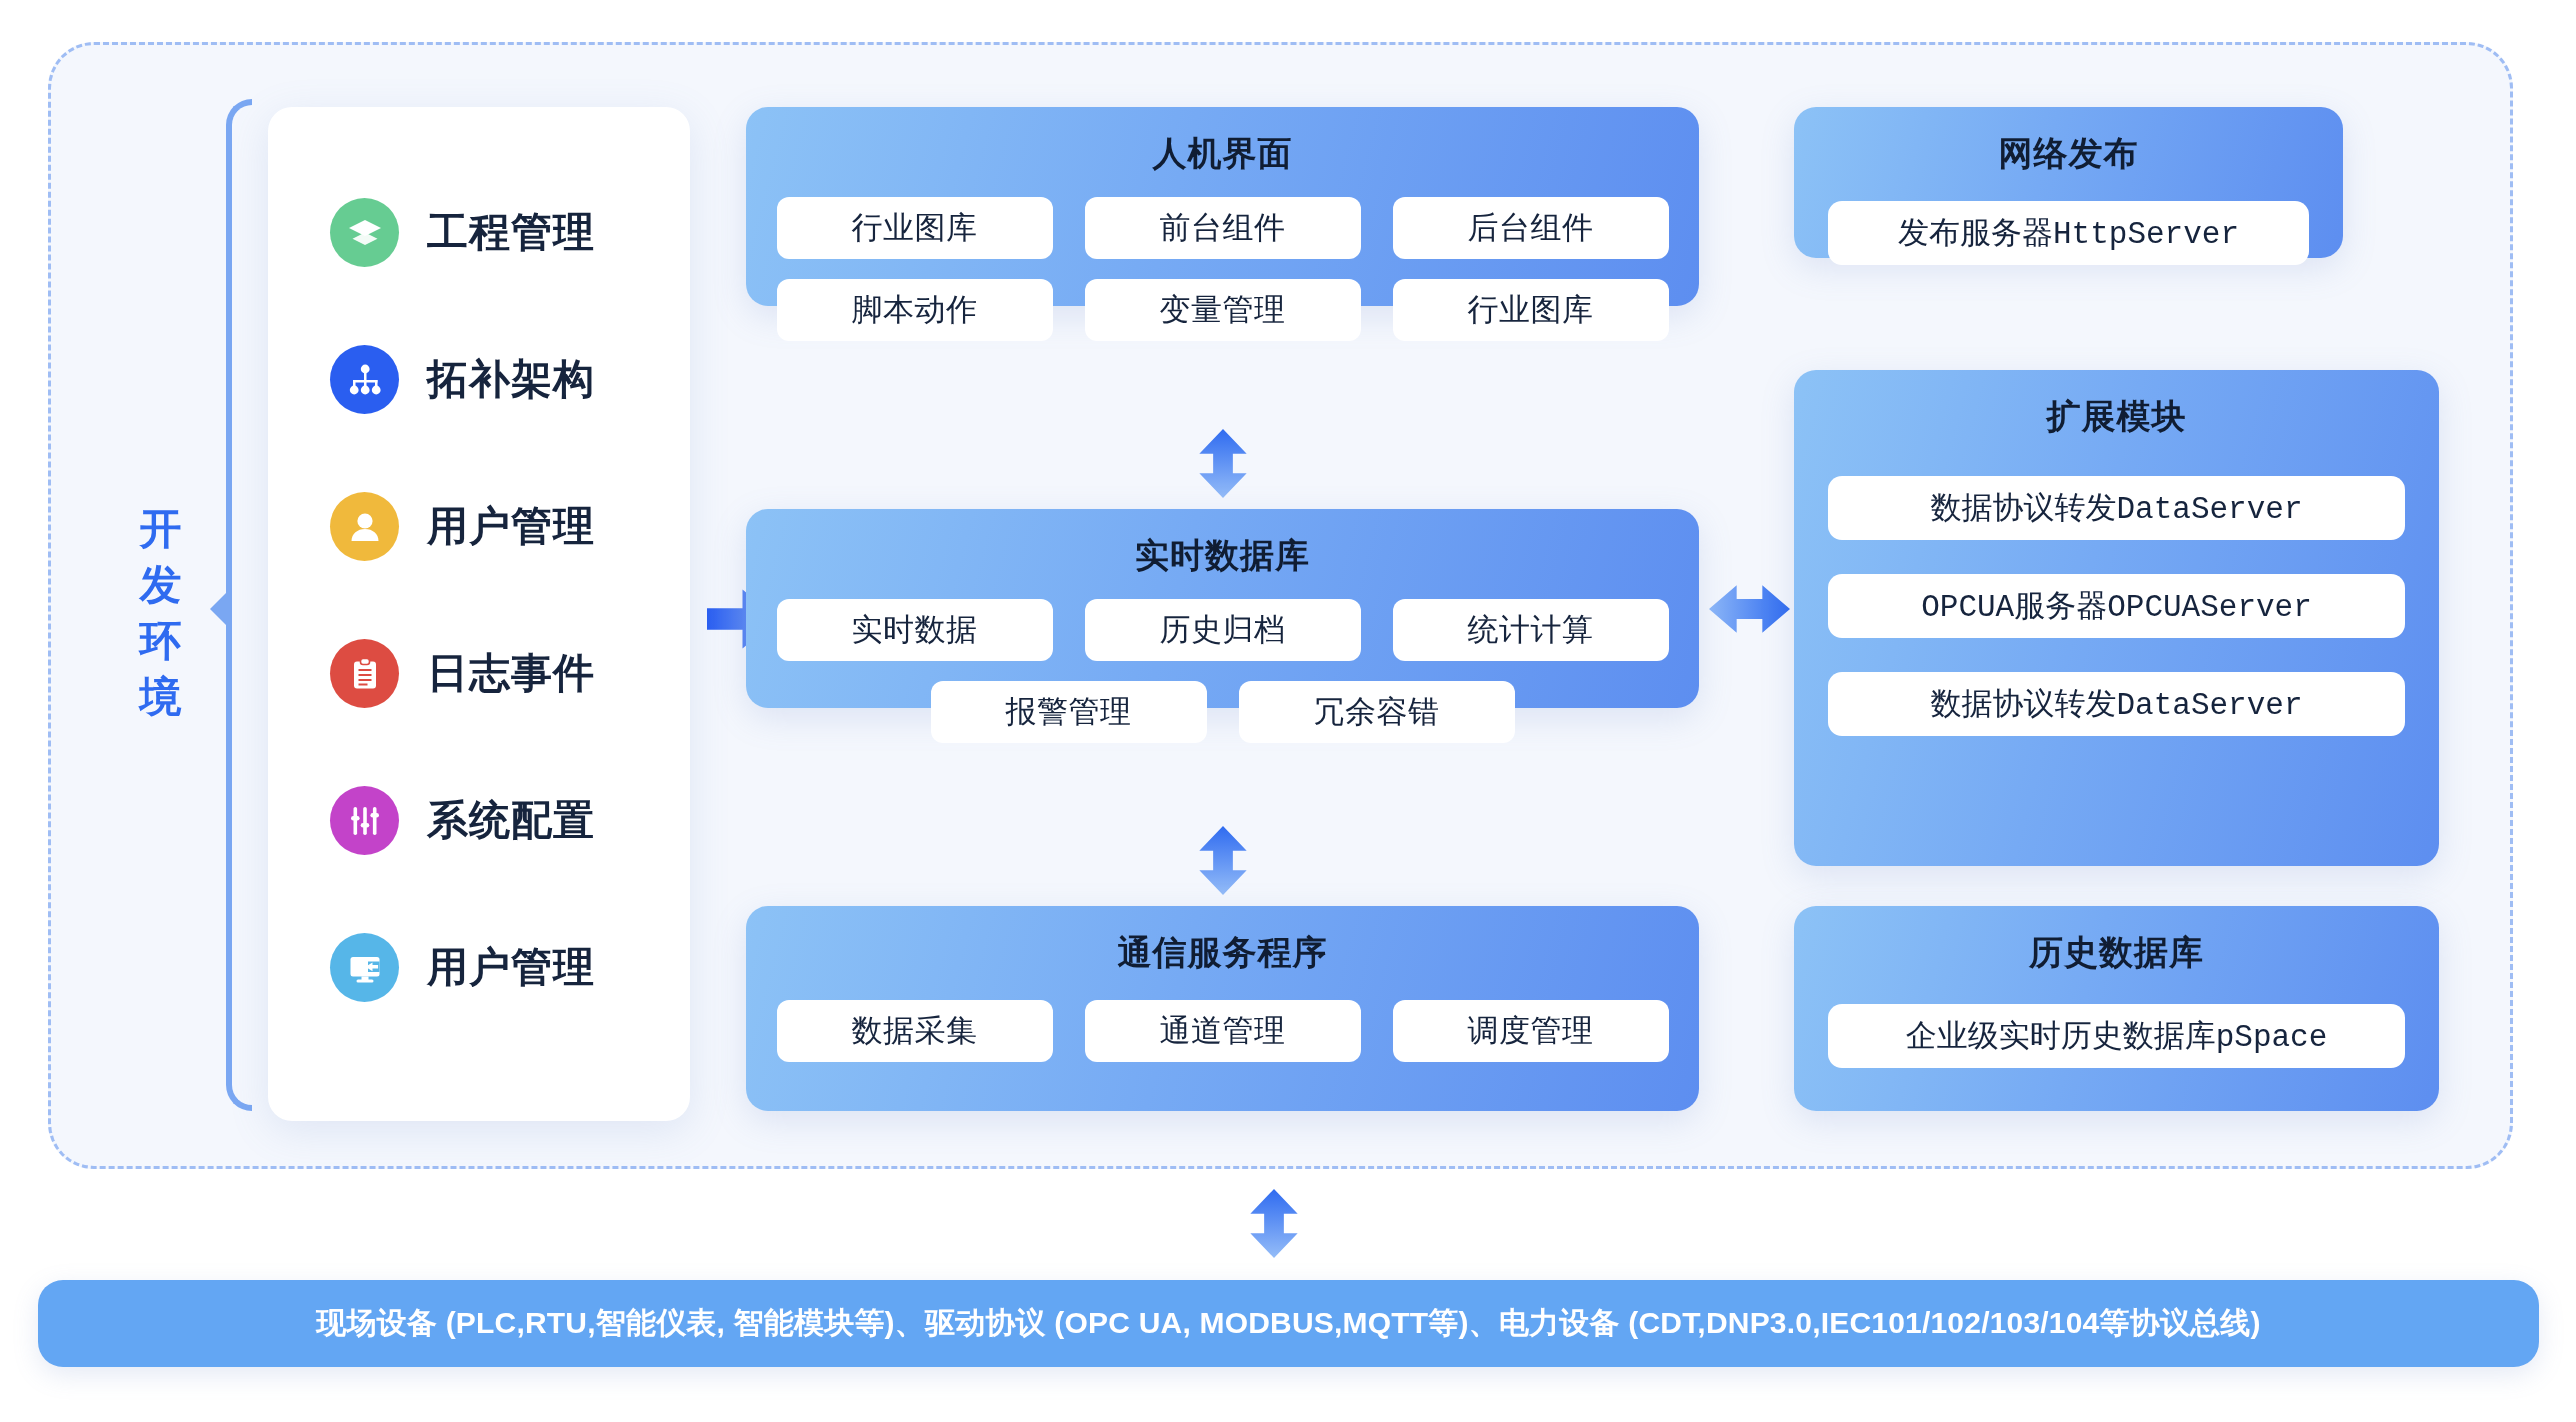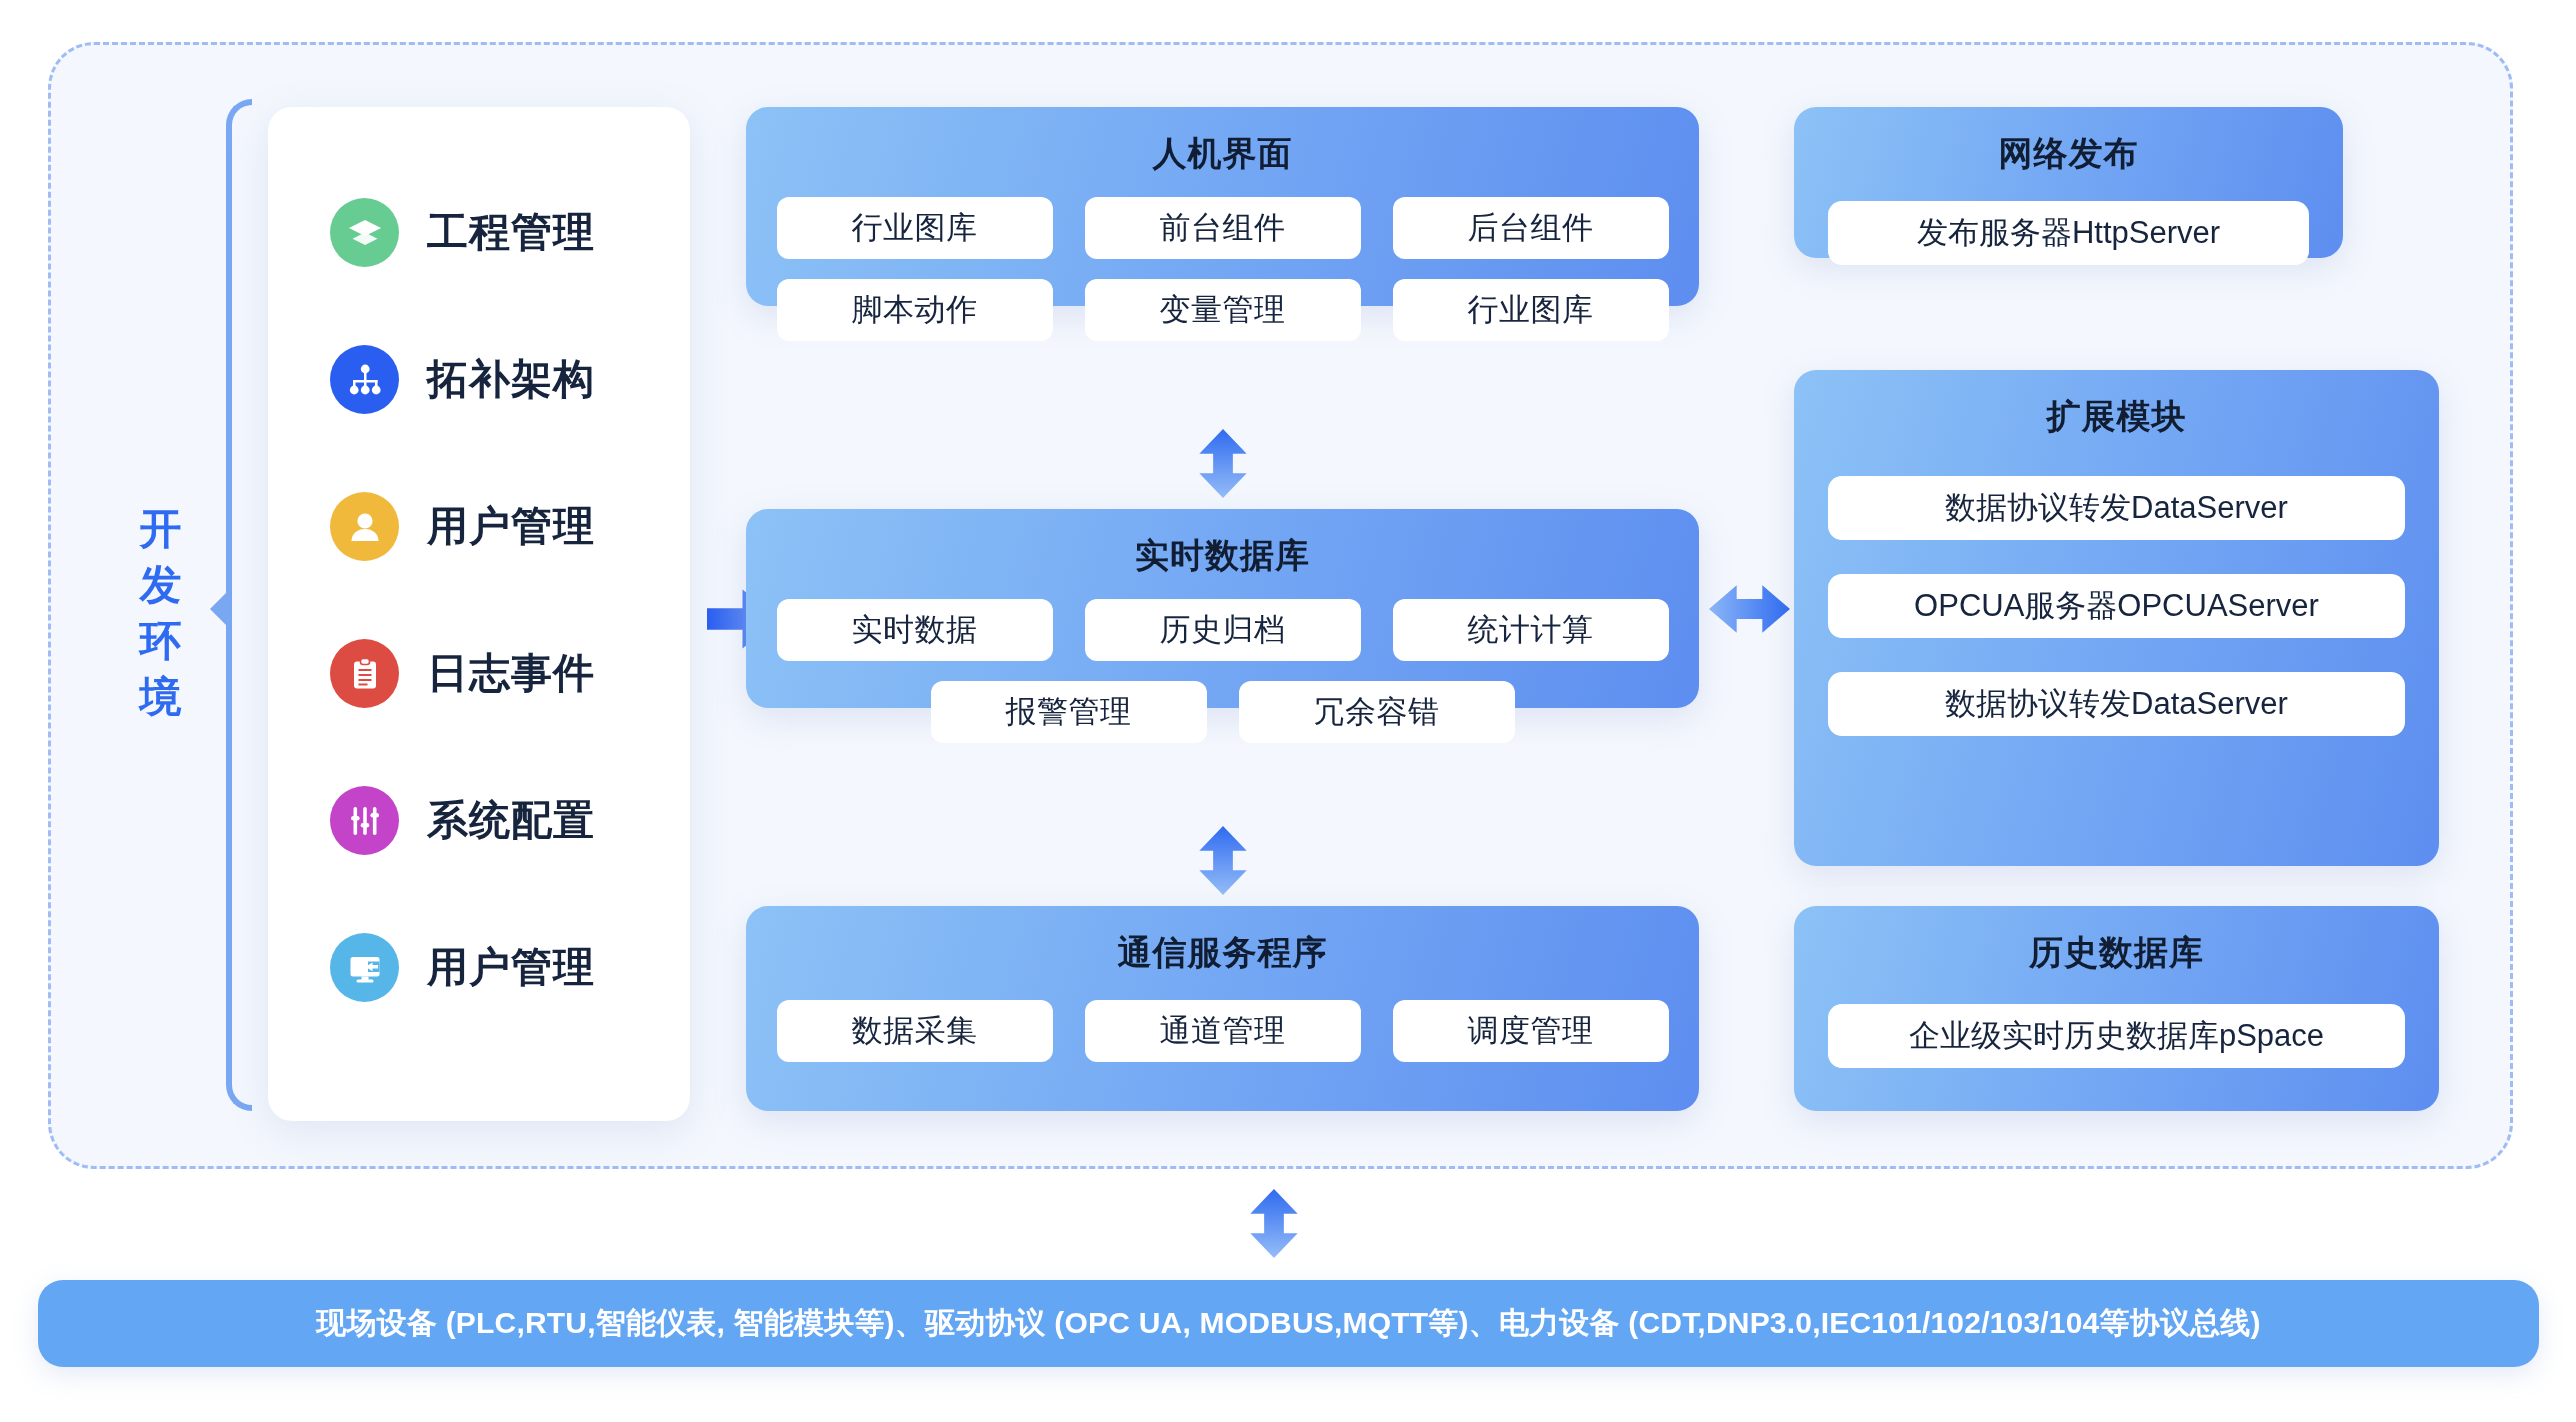"发布服务器HttpServer" .chip-wide { font-family: none -> Liberation Mono, monospace }
